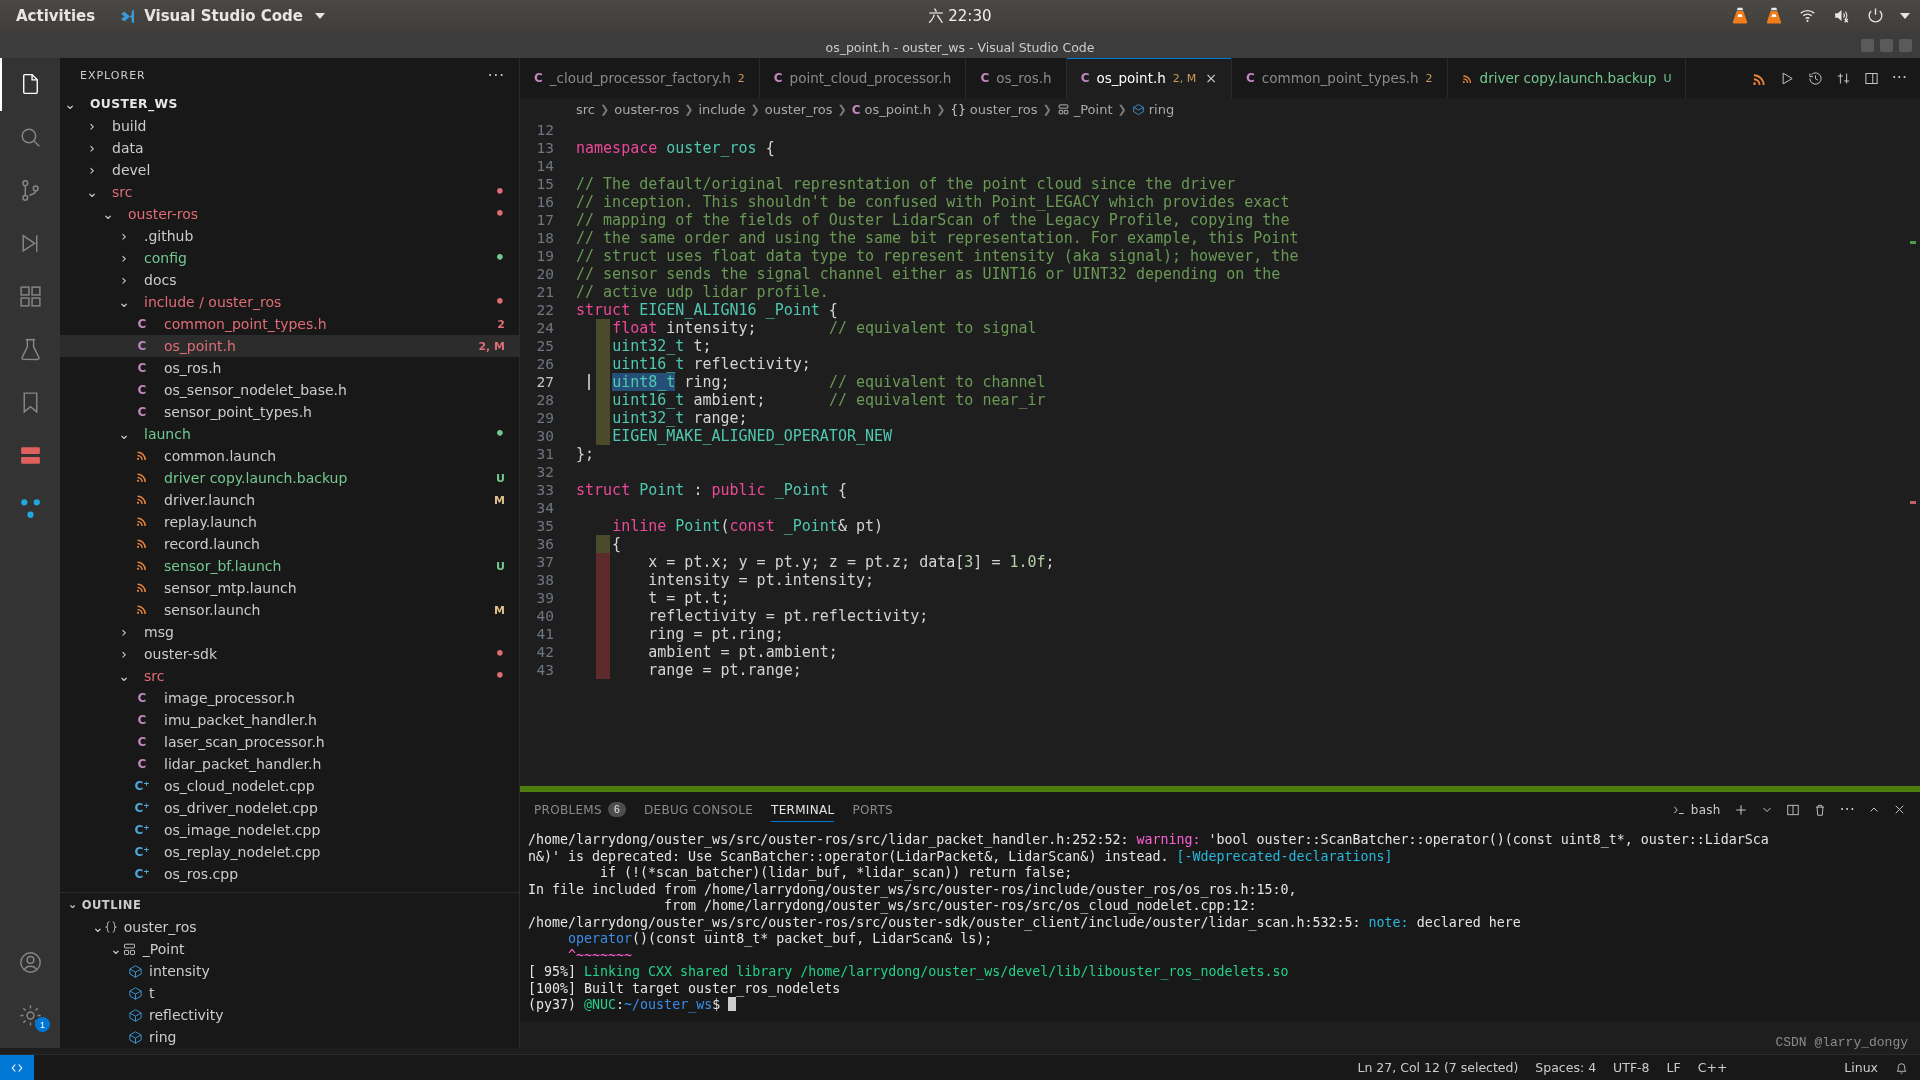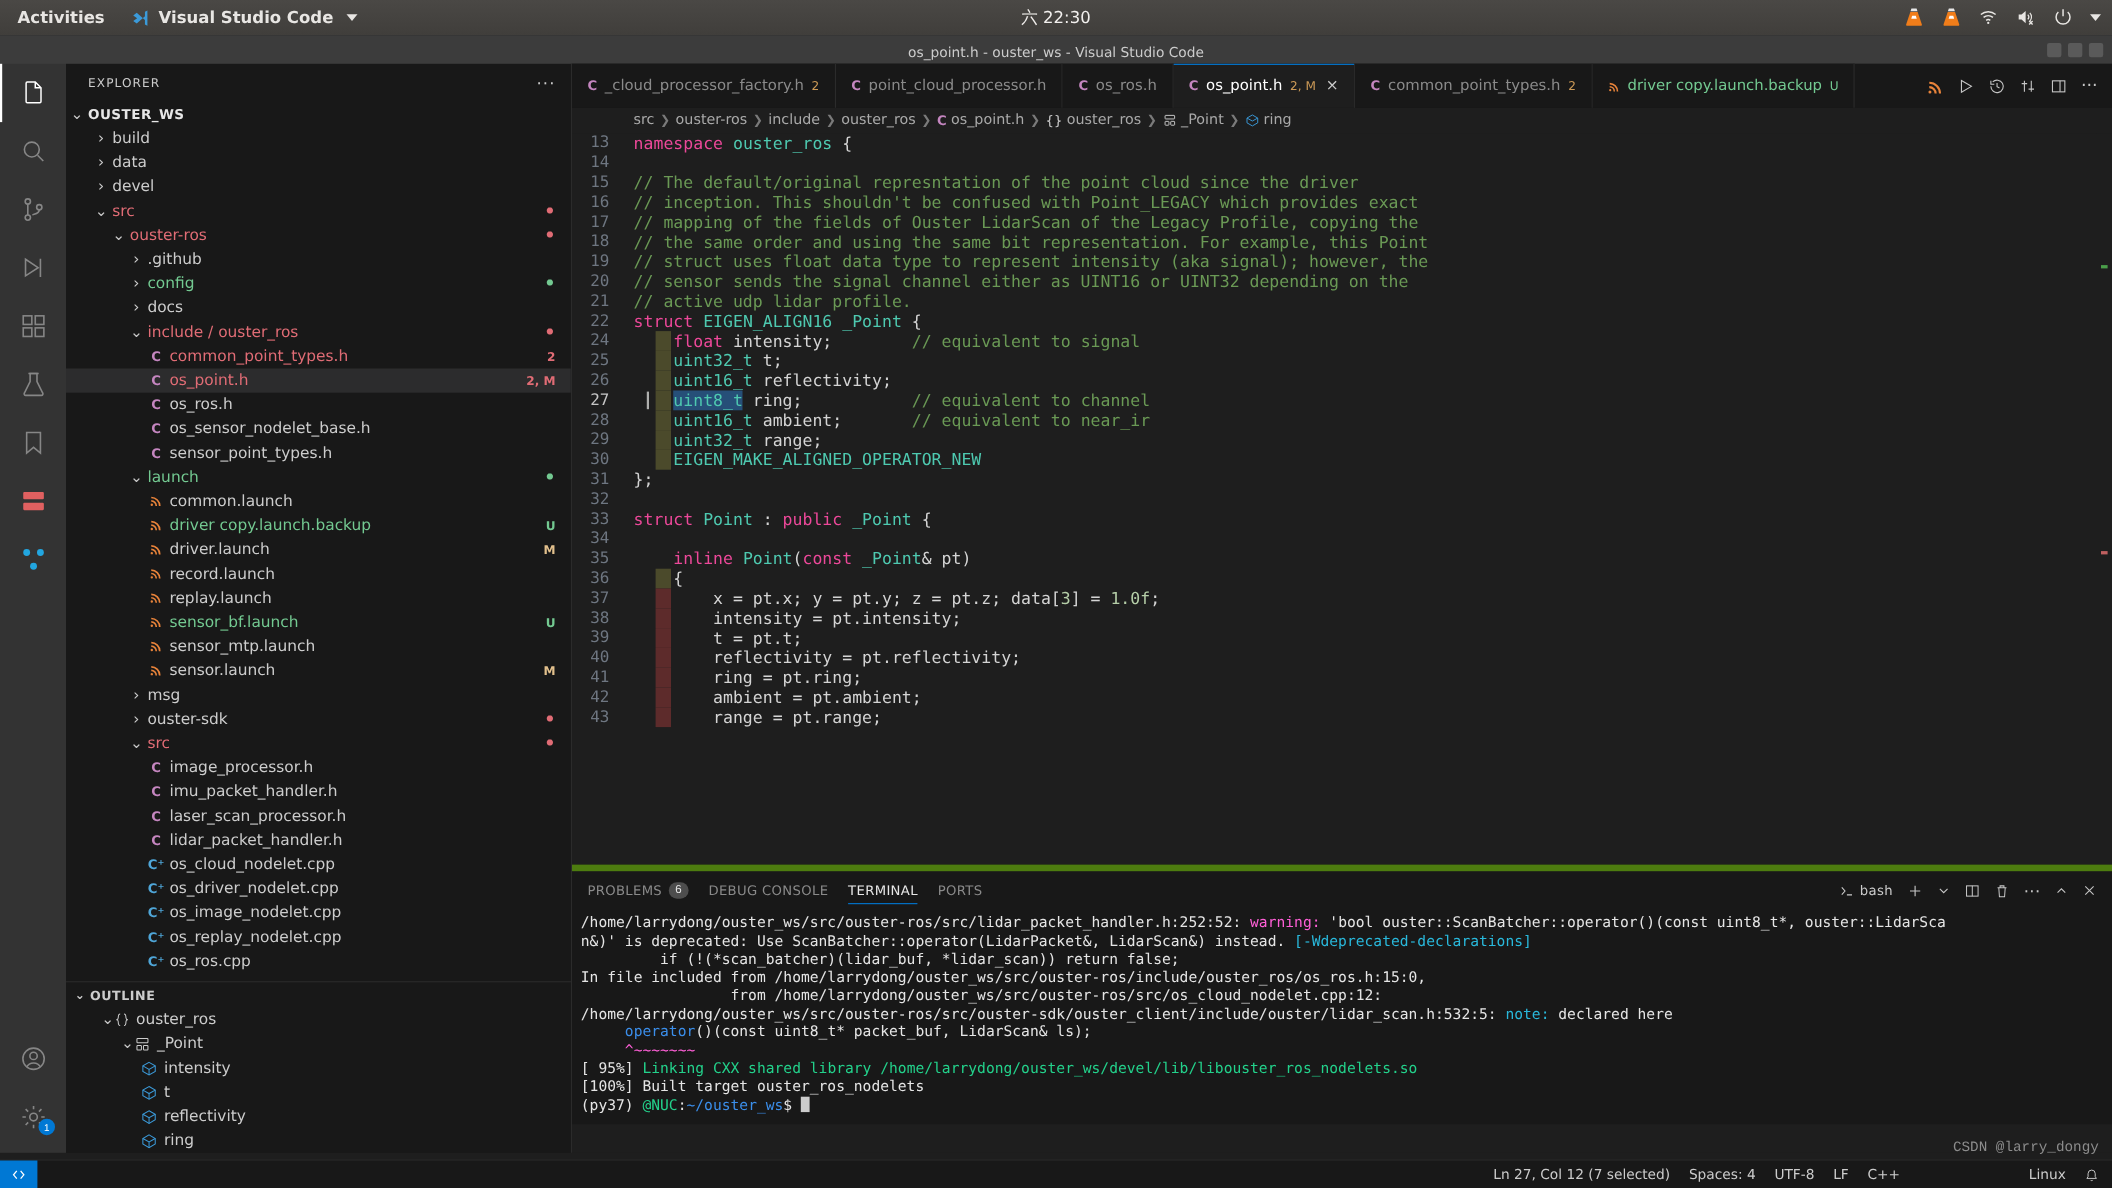"OUSTER_WS" .tree-row .lbl { margin-left: 2px -> 12px }
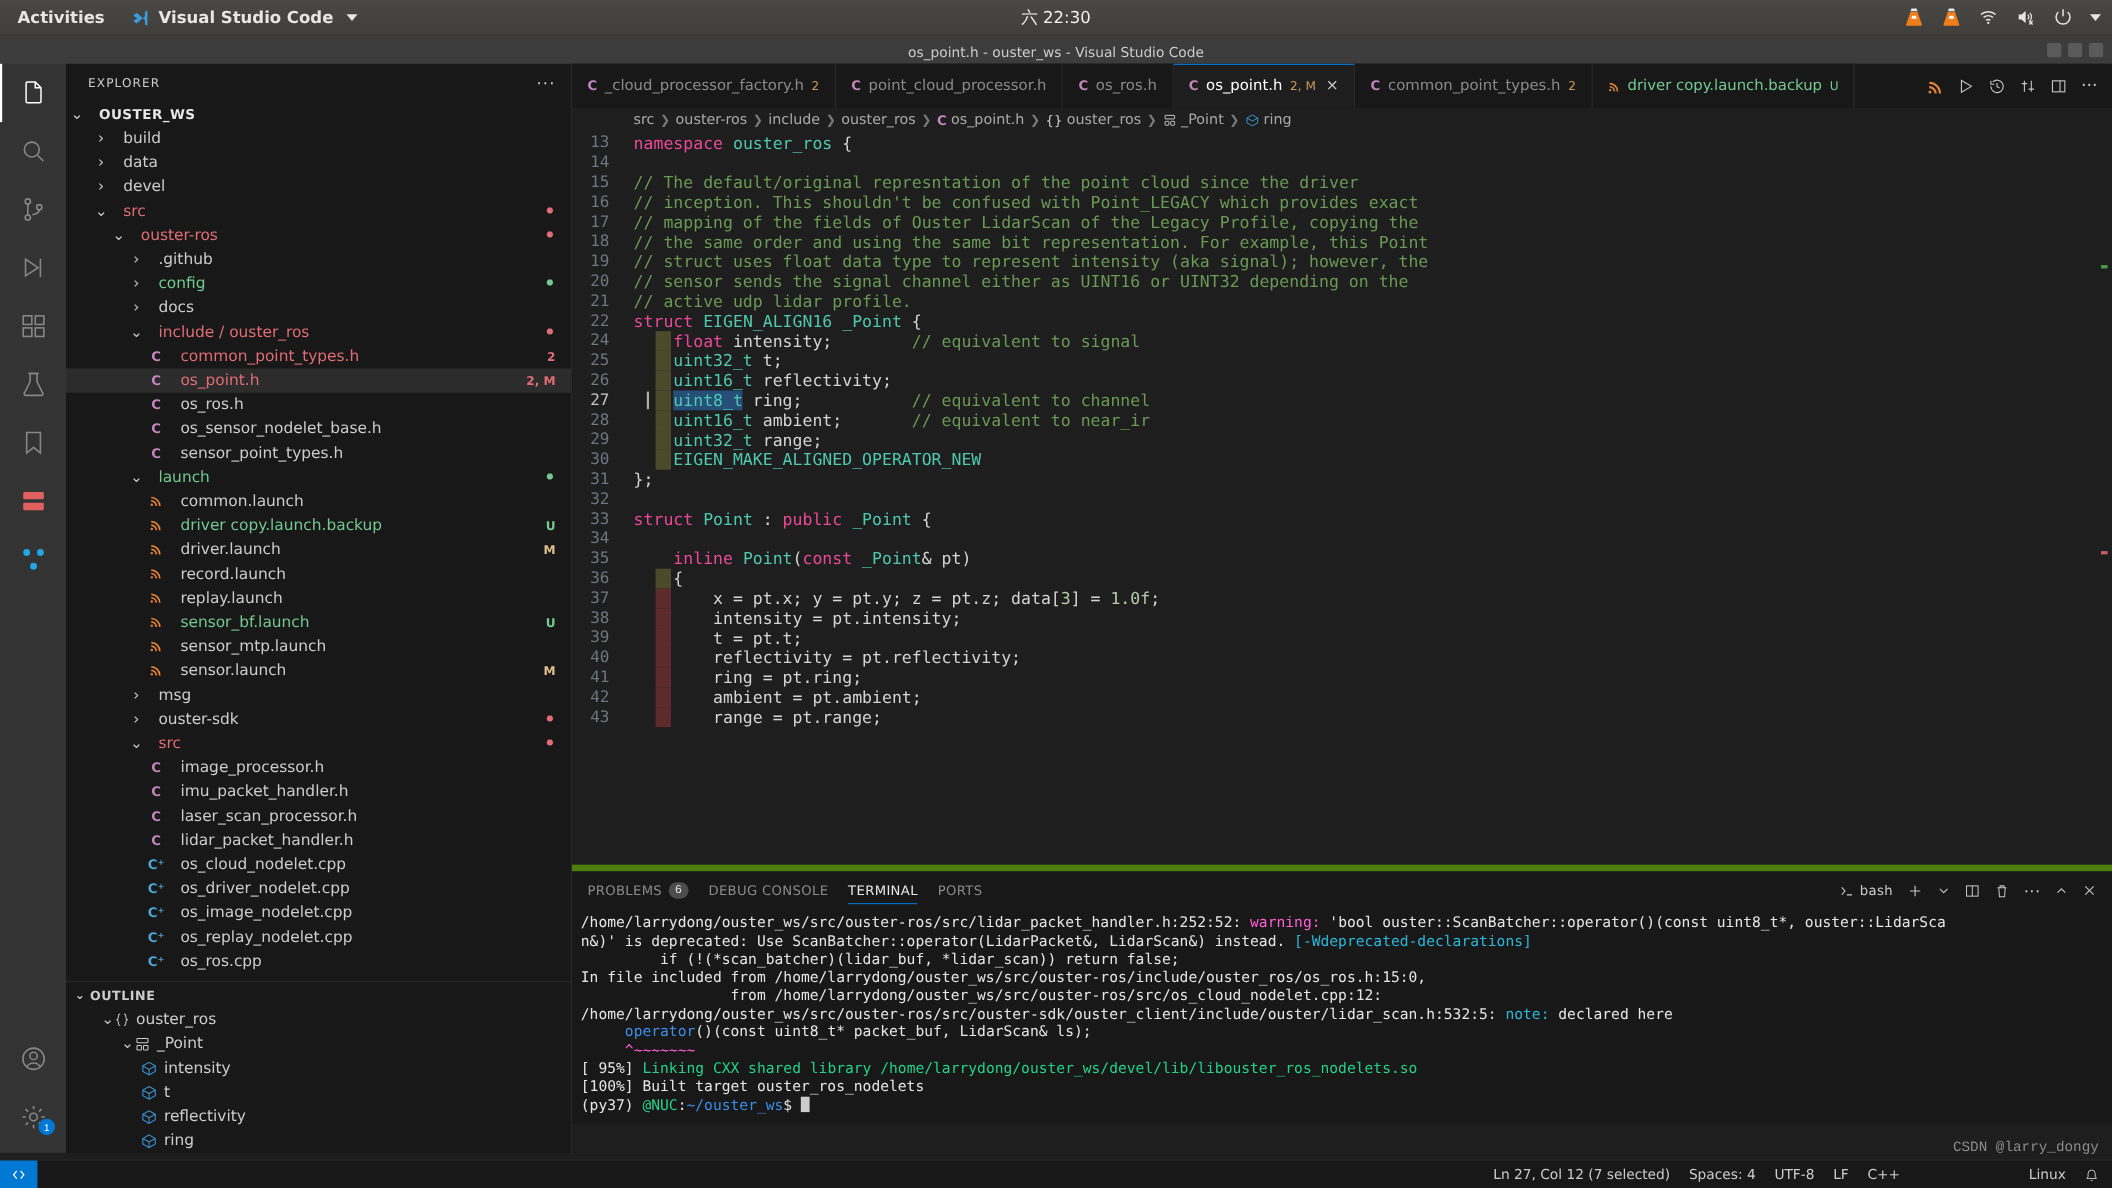"12" div.crow { html: none -> <div><span>12</span><span></span></div> }
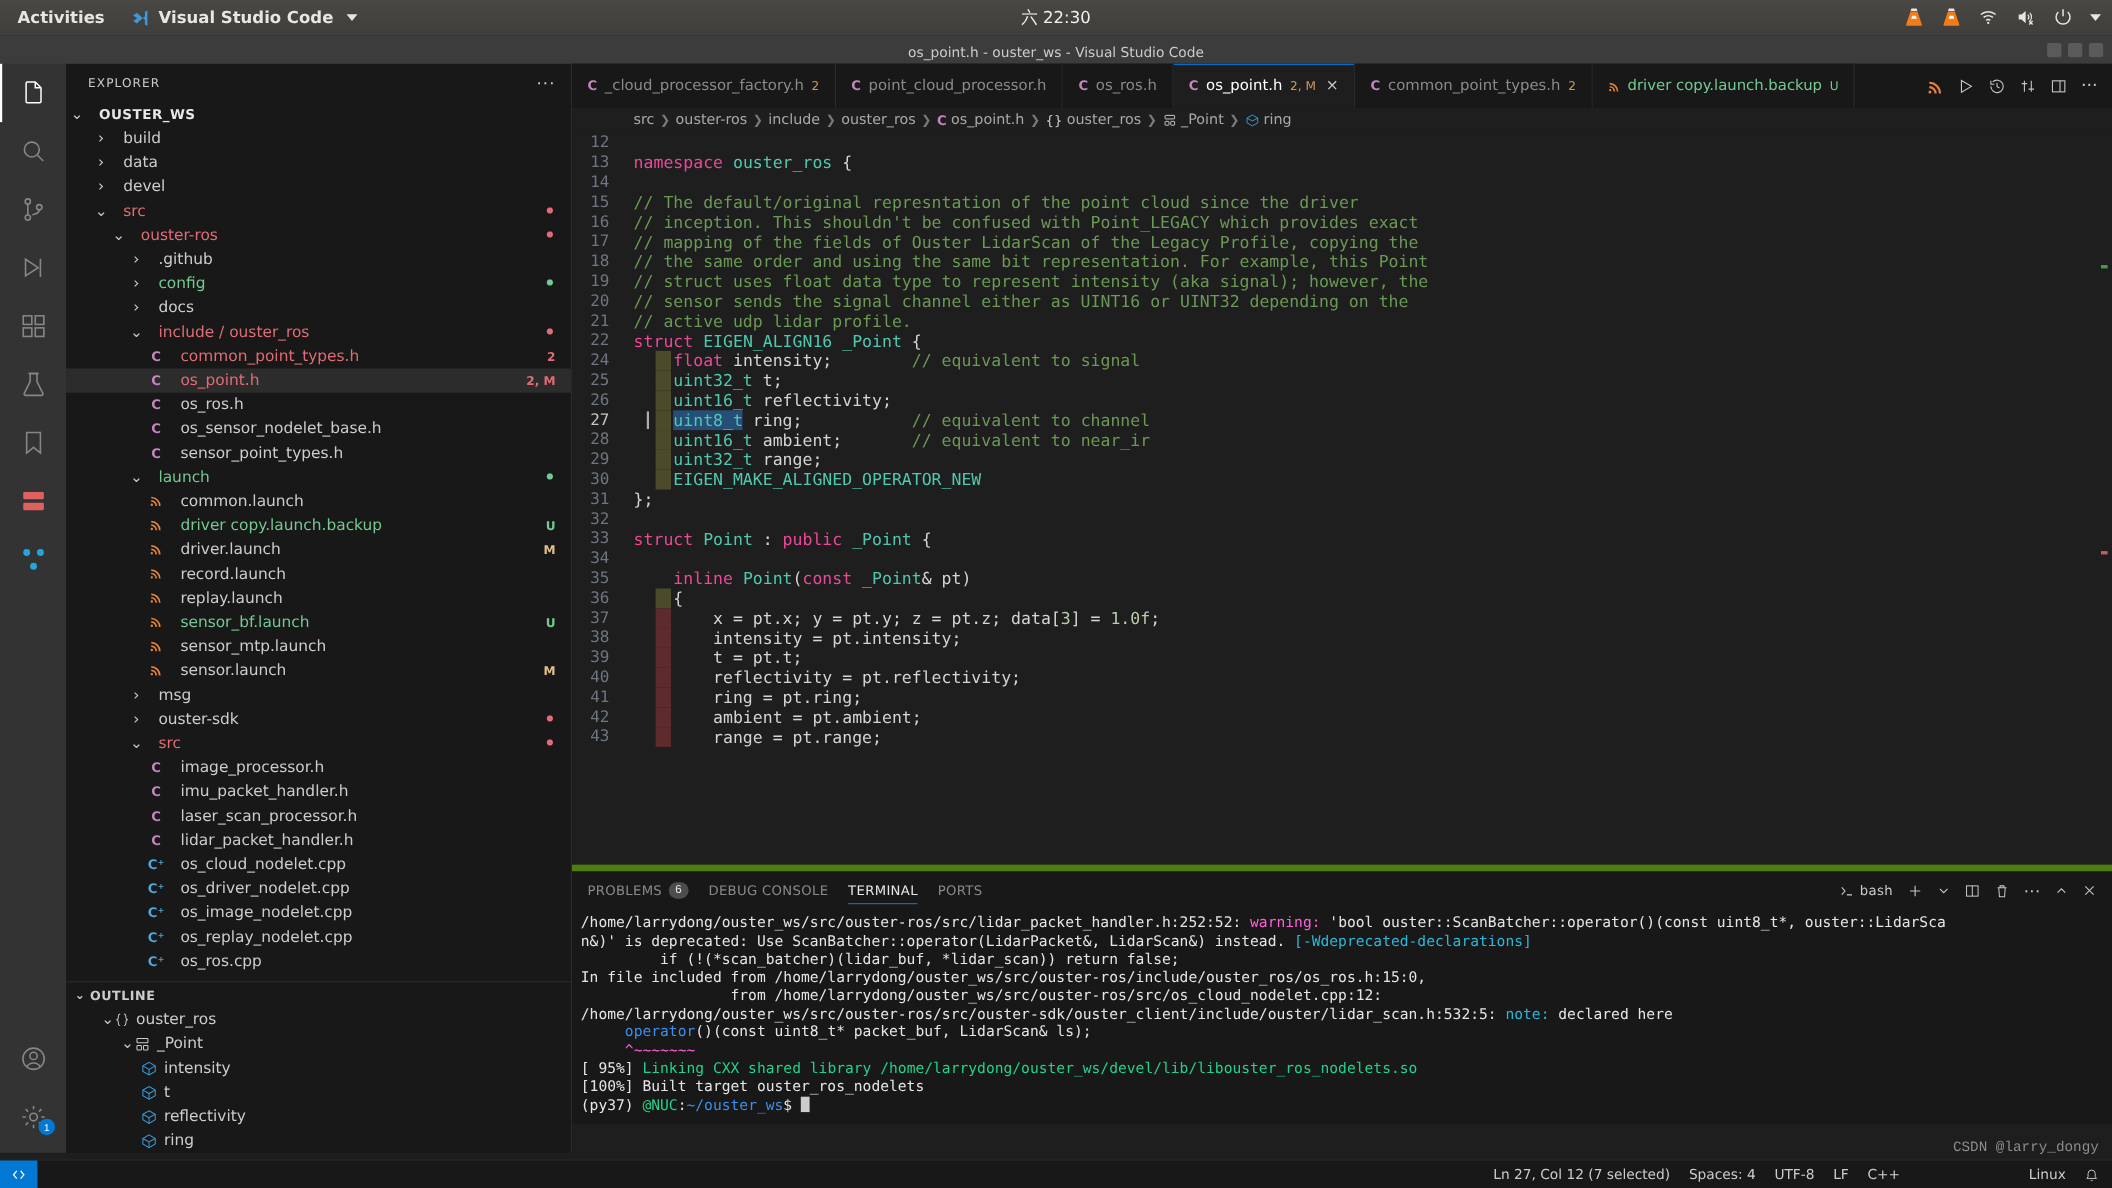"record.launch" div.tree-row { order: before "replay.launch" -> after "replay.launch" }
